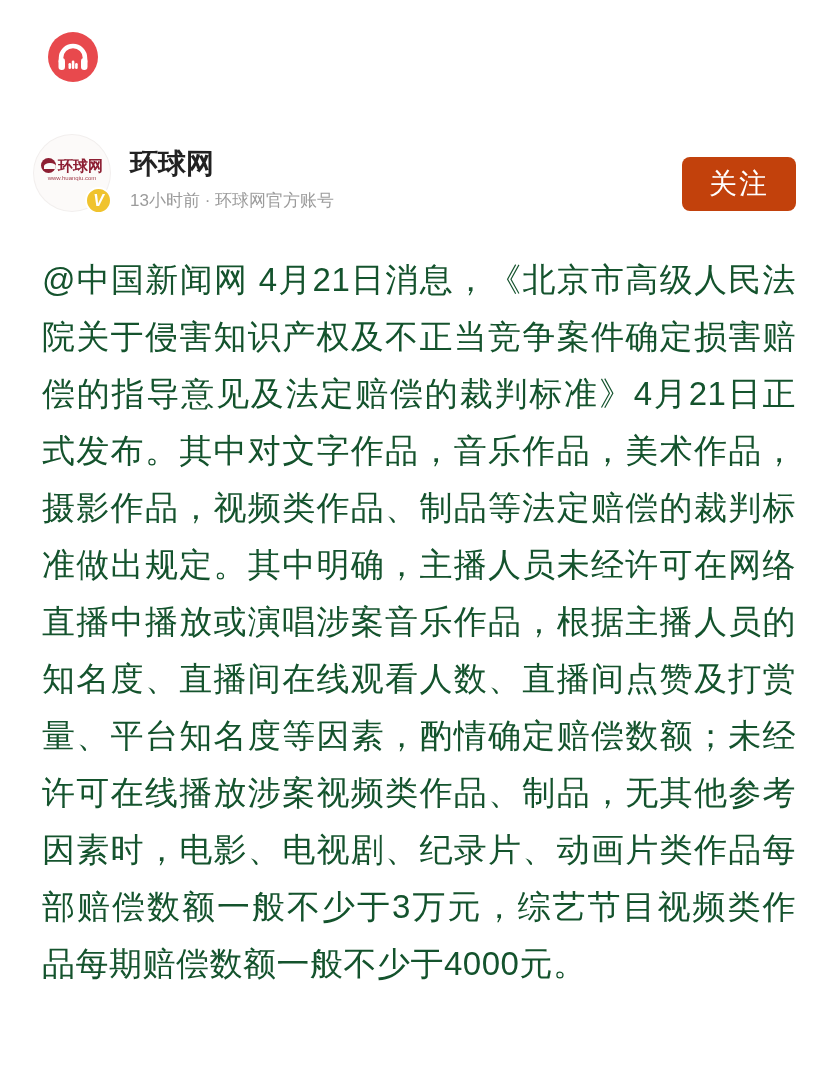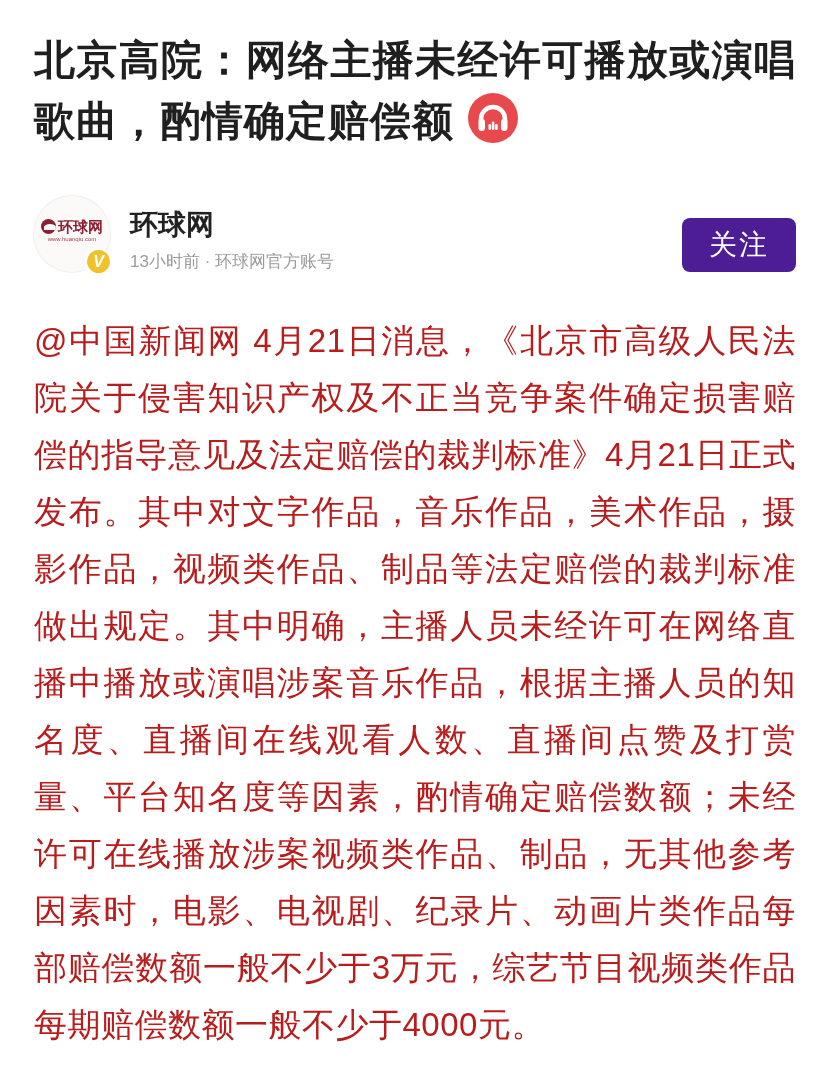"北京高院：网络主播未经许可播放或演唱歌曲，酌情确定赔偿额" span { html: <span>北京高院：网络主播未经许可播放或演唱歌曲，酌情确定赔偿额</span> -> none }
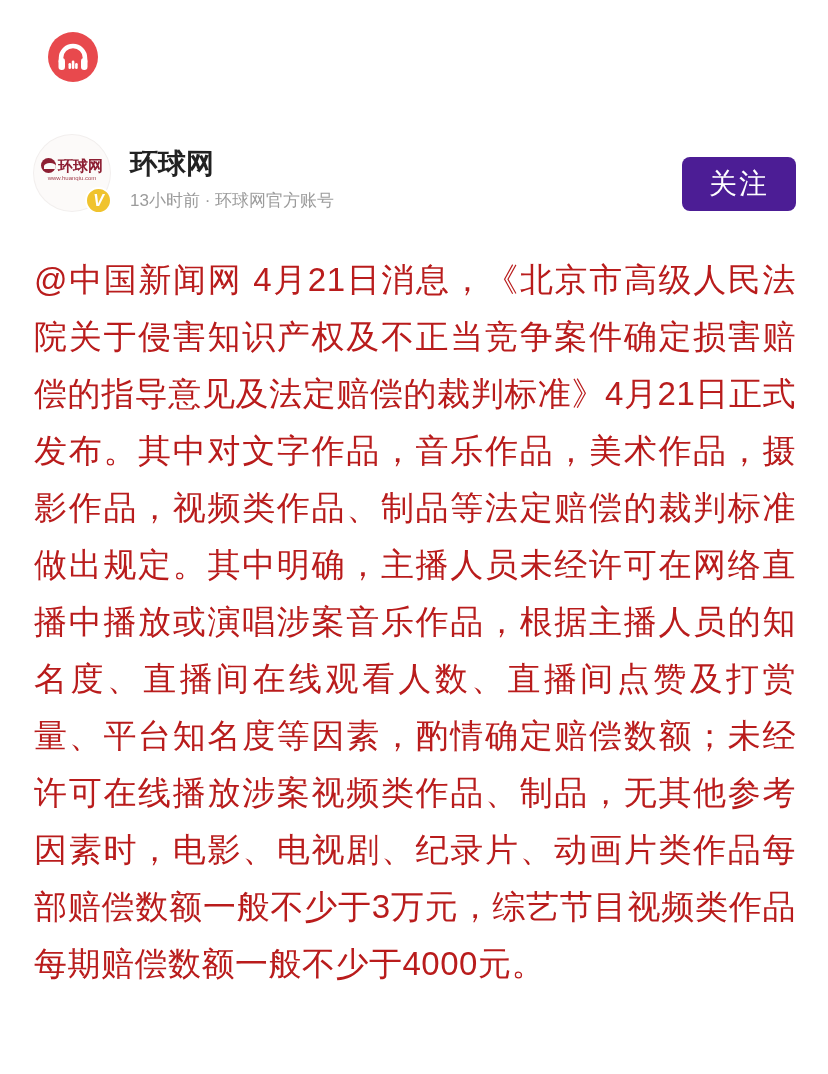"关注" .follow-btn { background: #4c1d95 -> #c2410c }
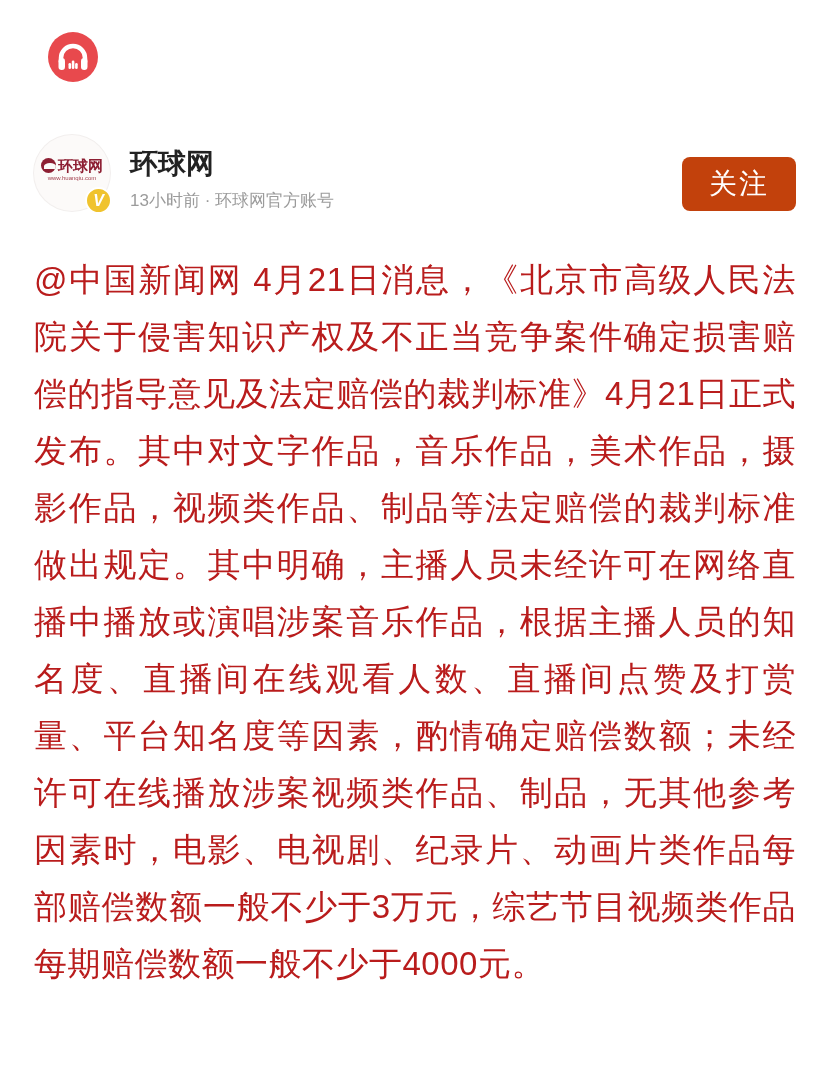"@中国新闻网" .article-body { color: #b91c1c -> #14532d; margin-left: none -> 8px }
